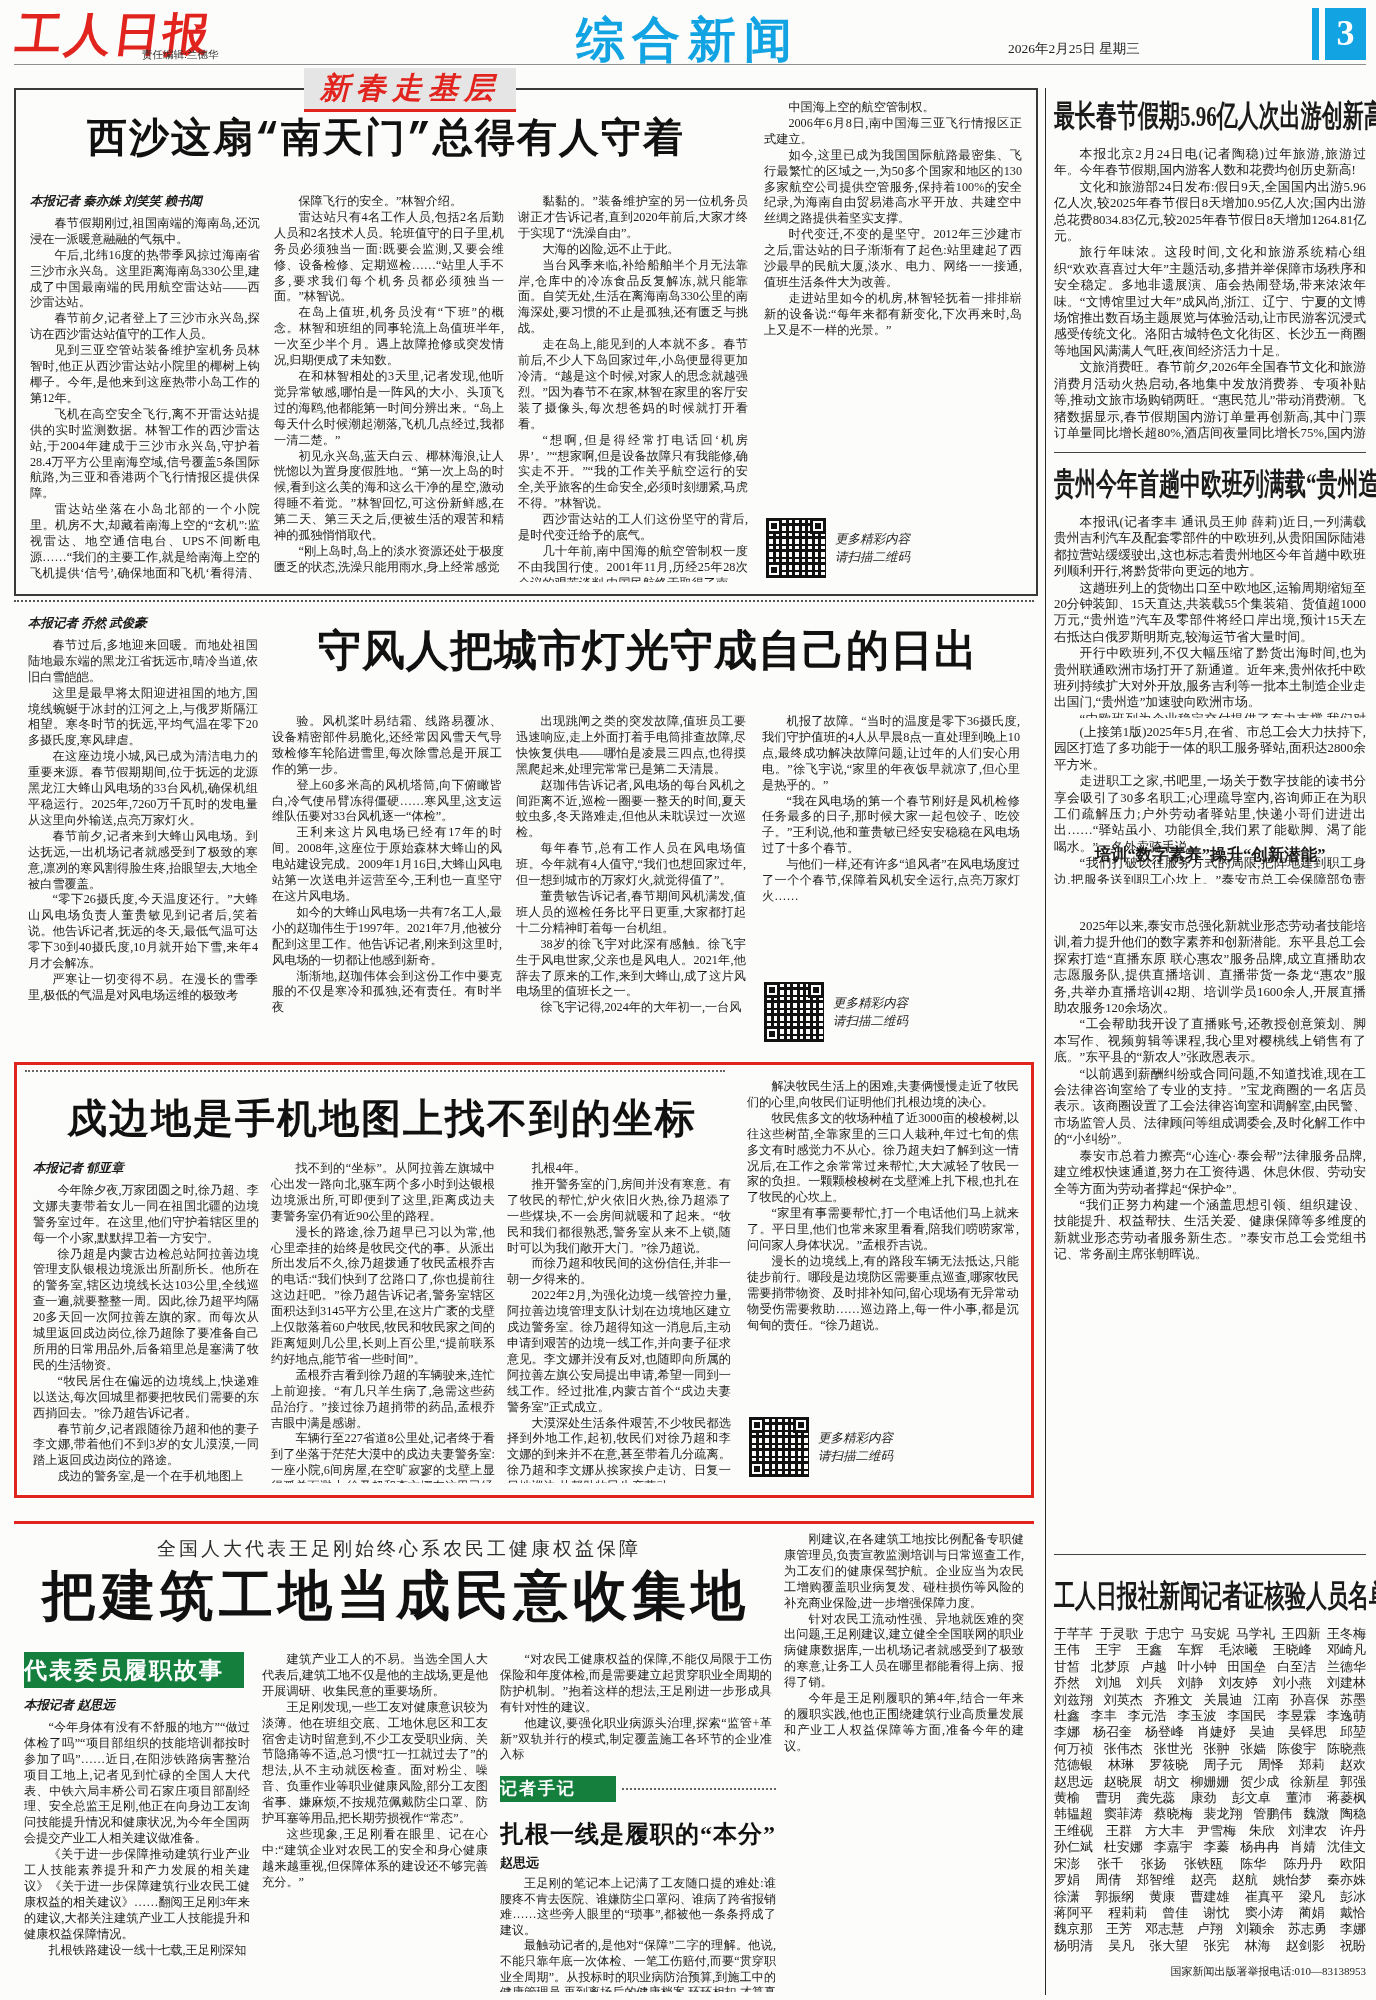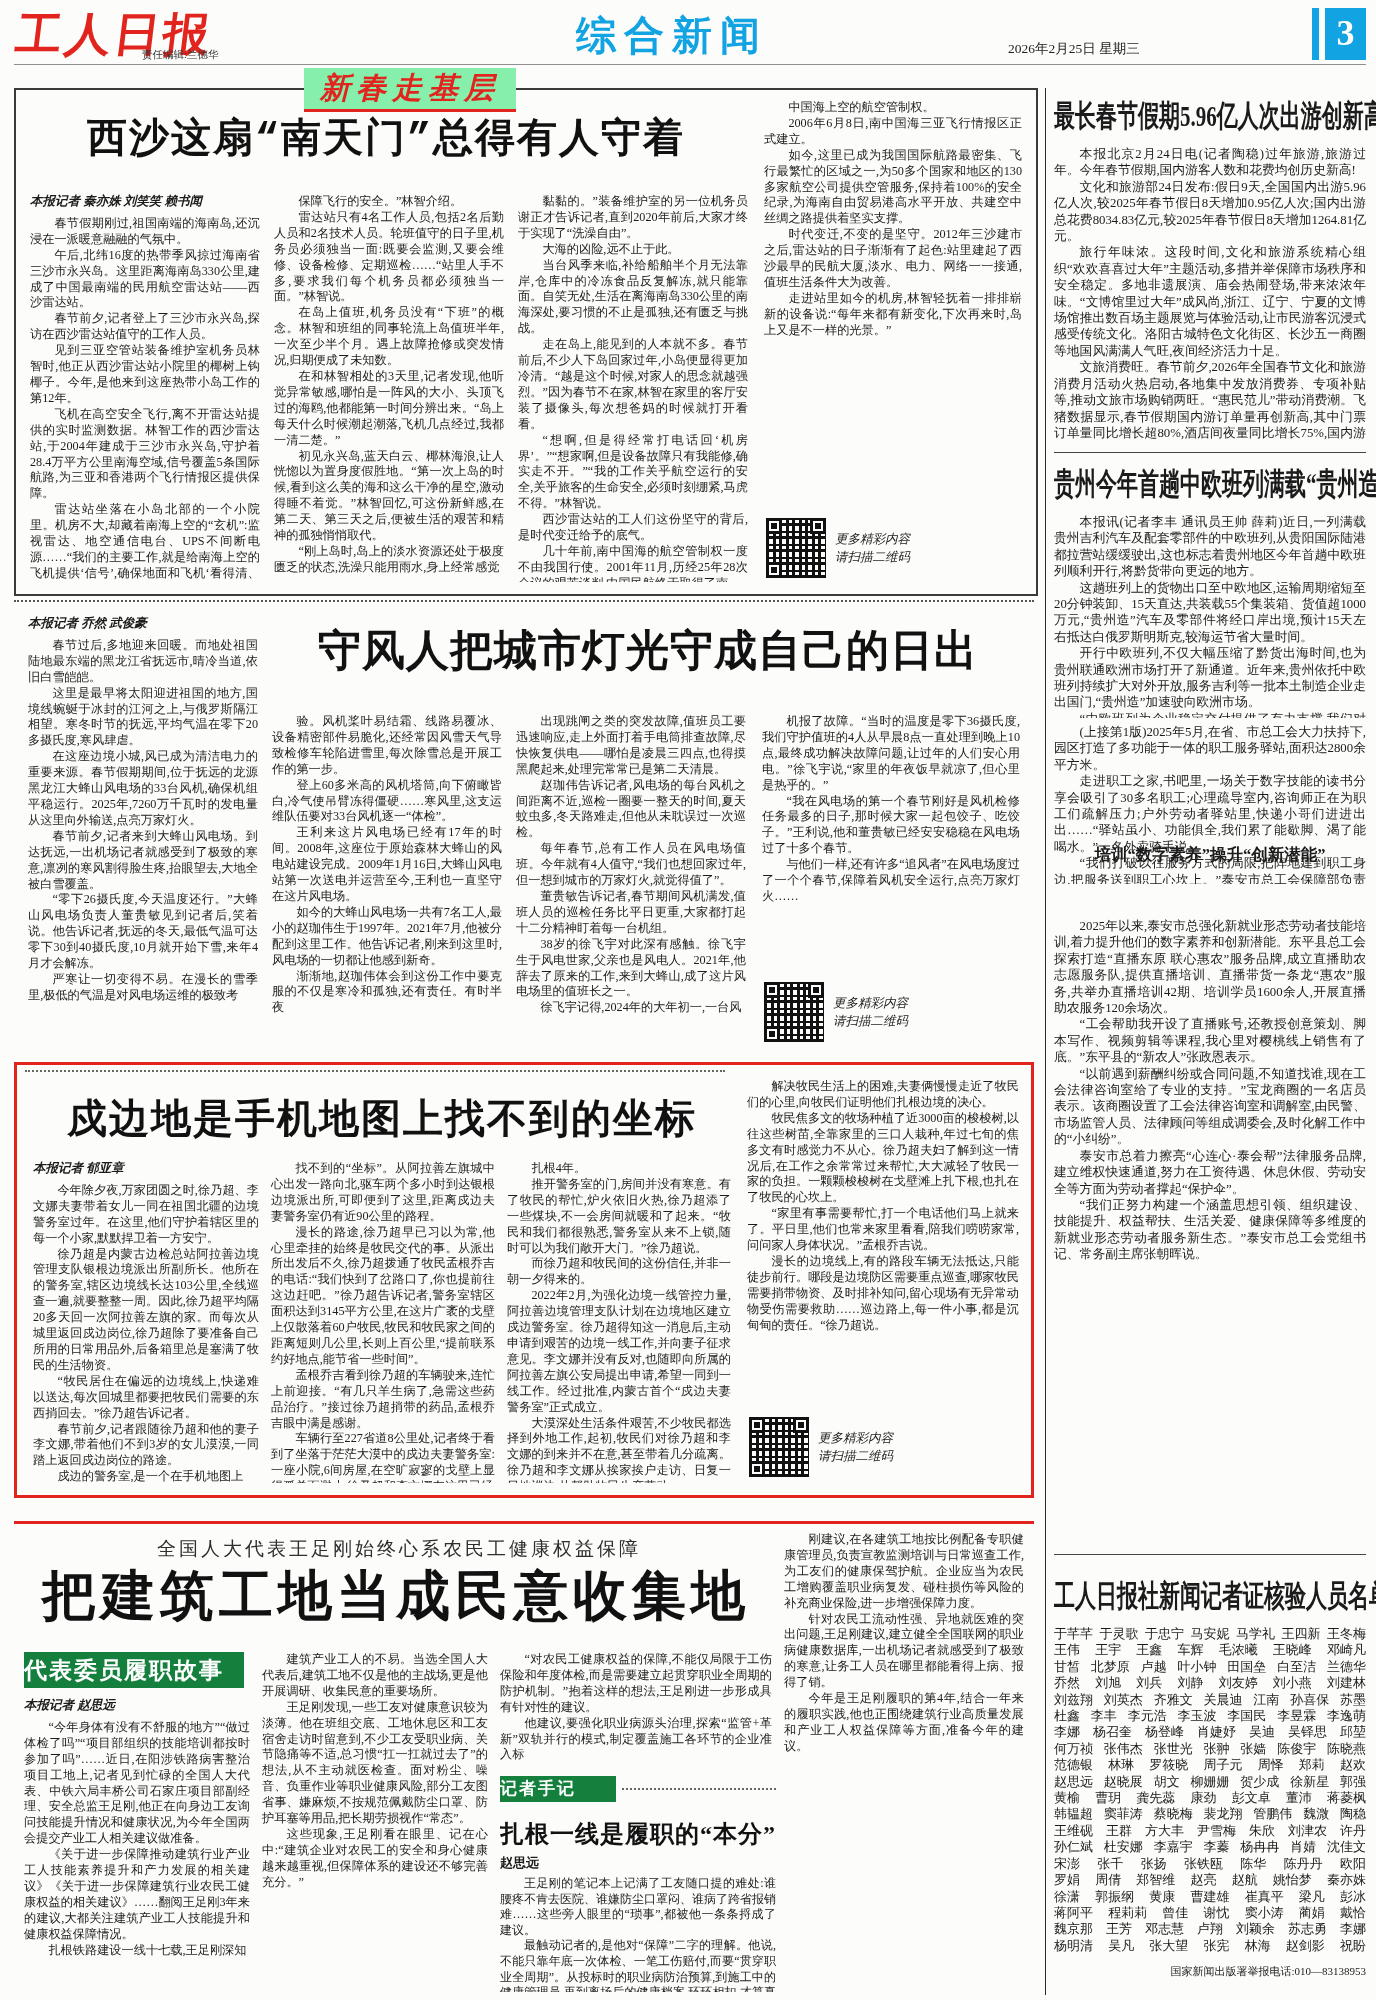"综合新闻" .section-title { font-size: 40px -> 48px }
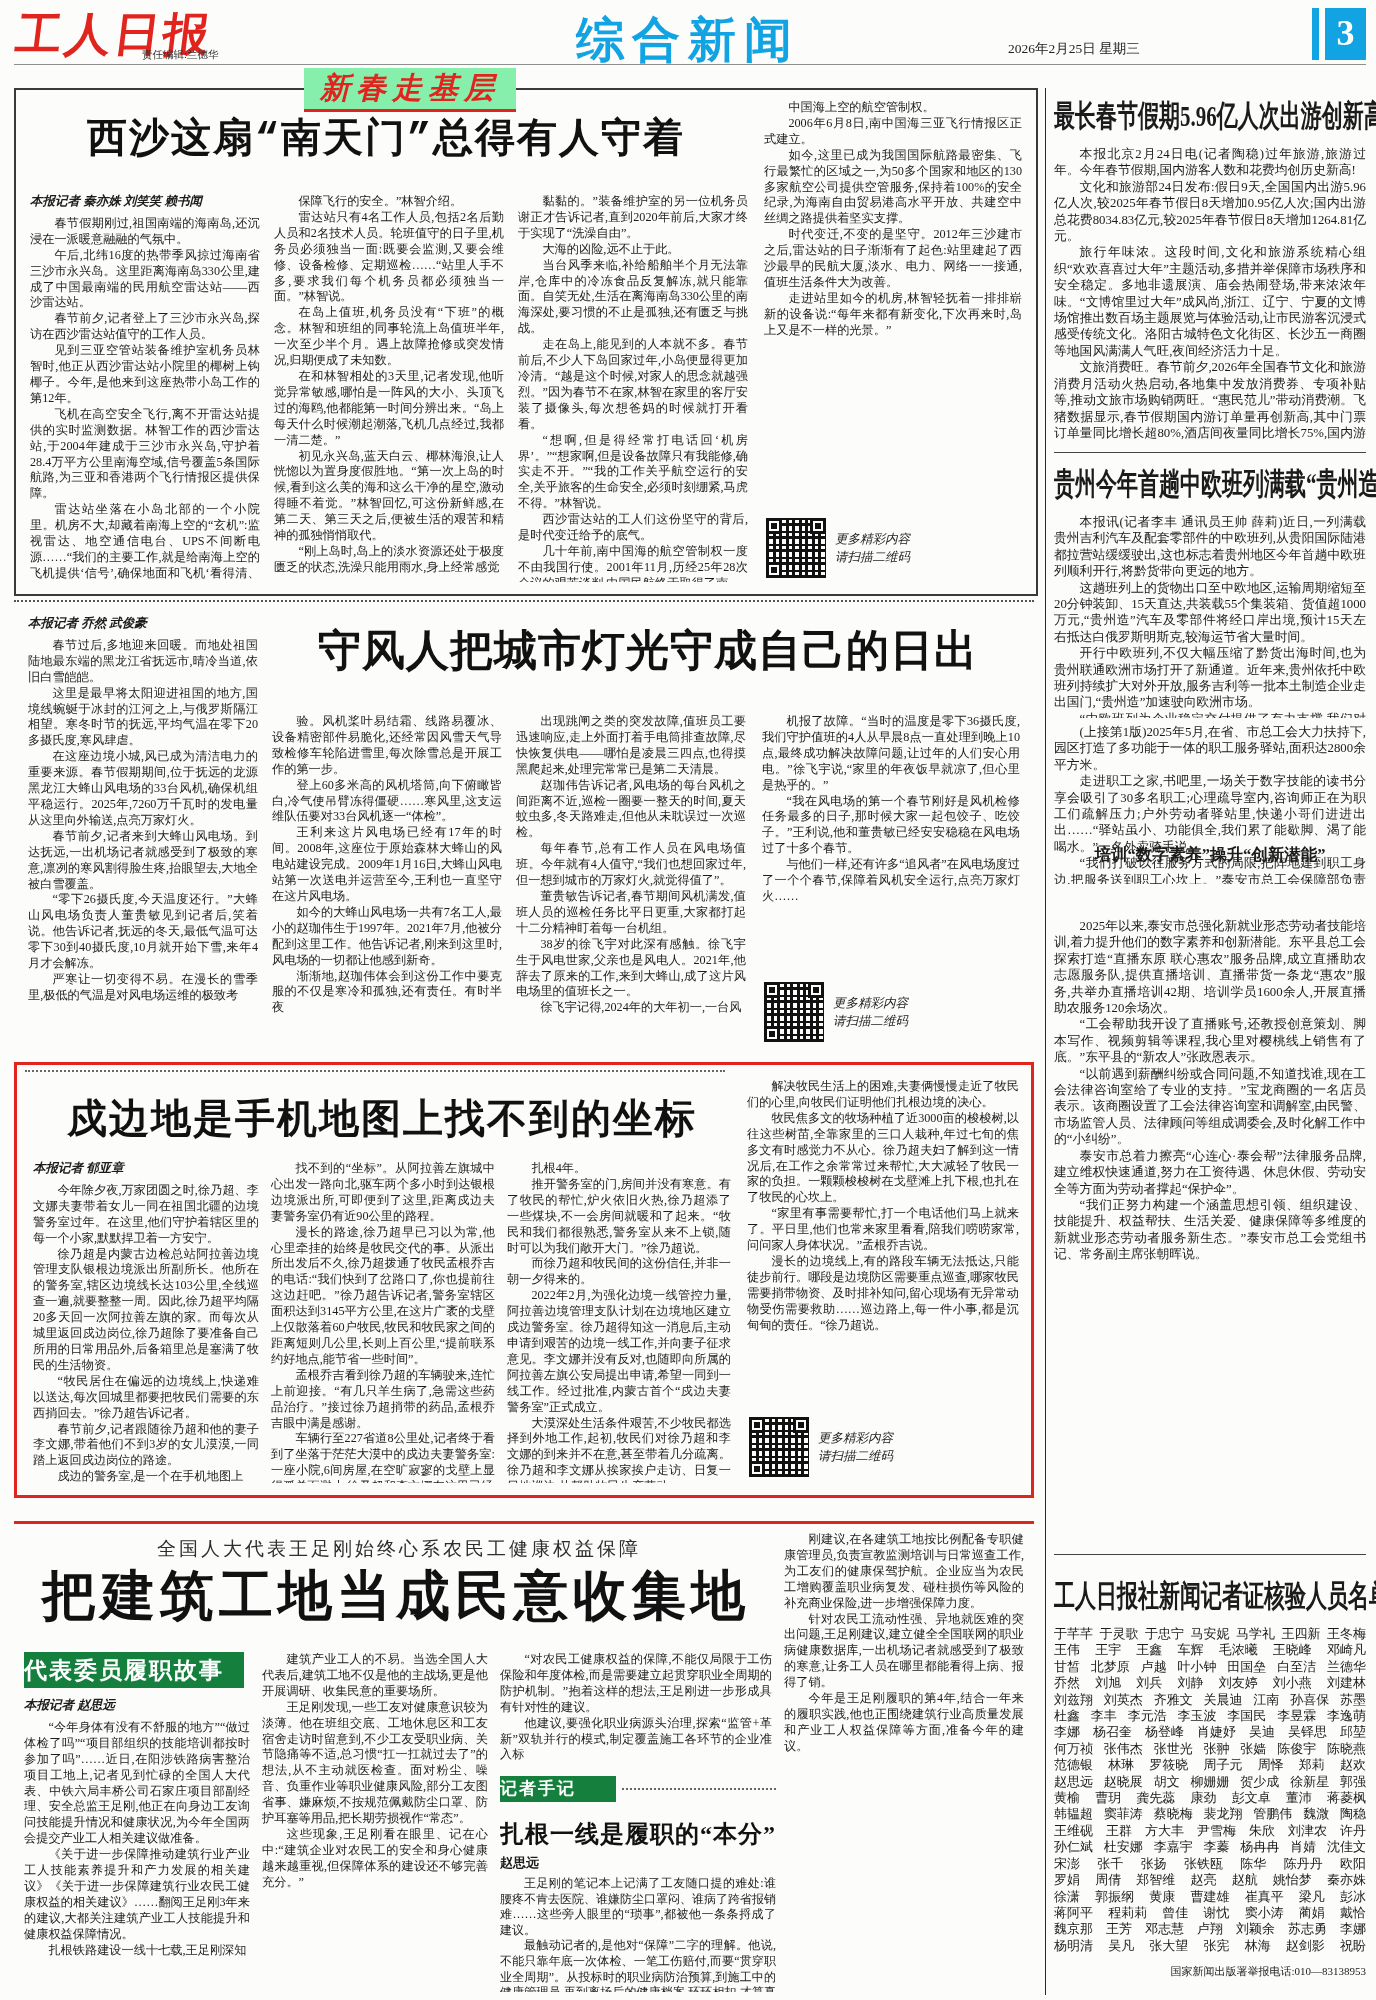"新春走基层" #a1 .banner { background: #86efac -> #e5e5e5 }
